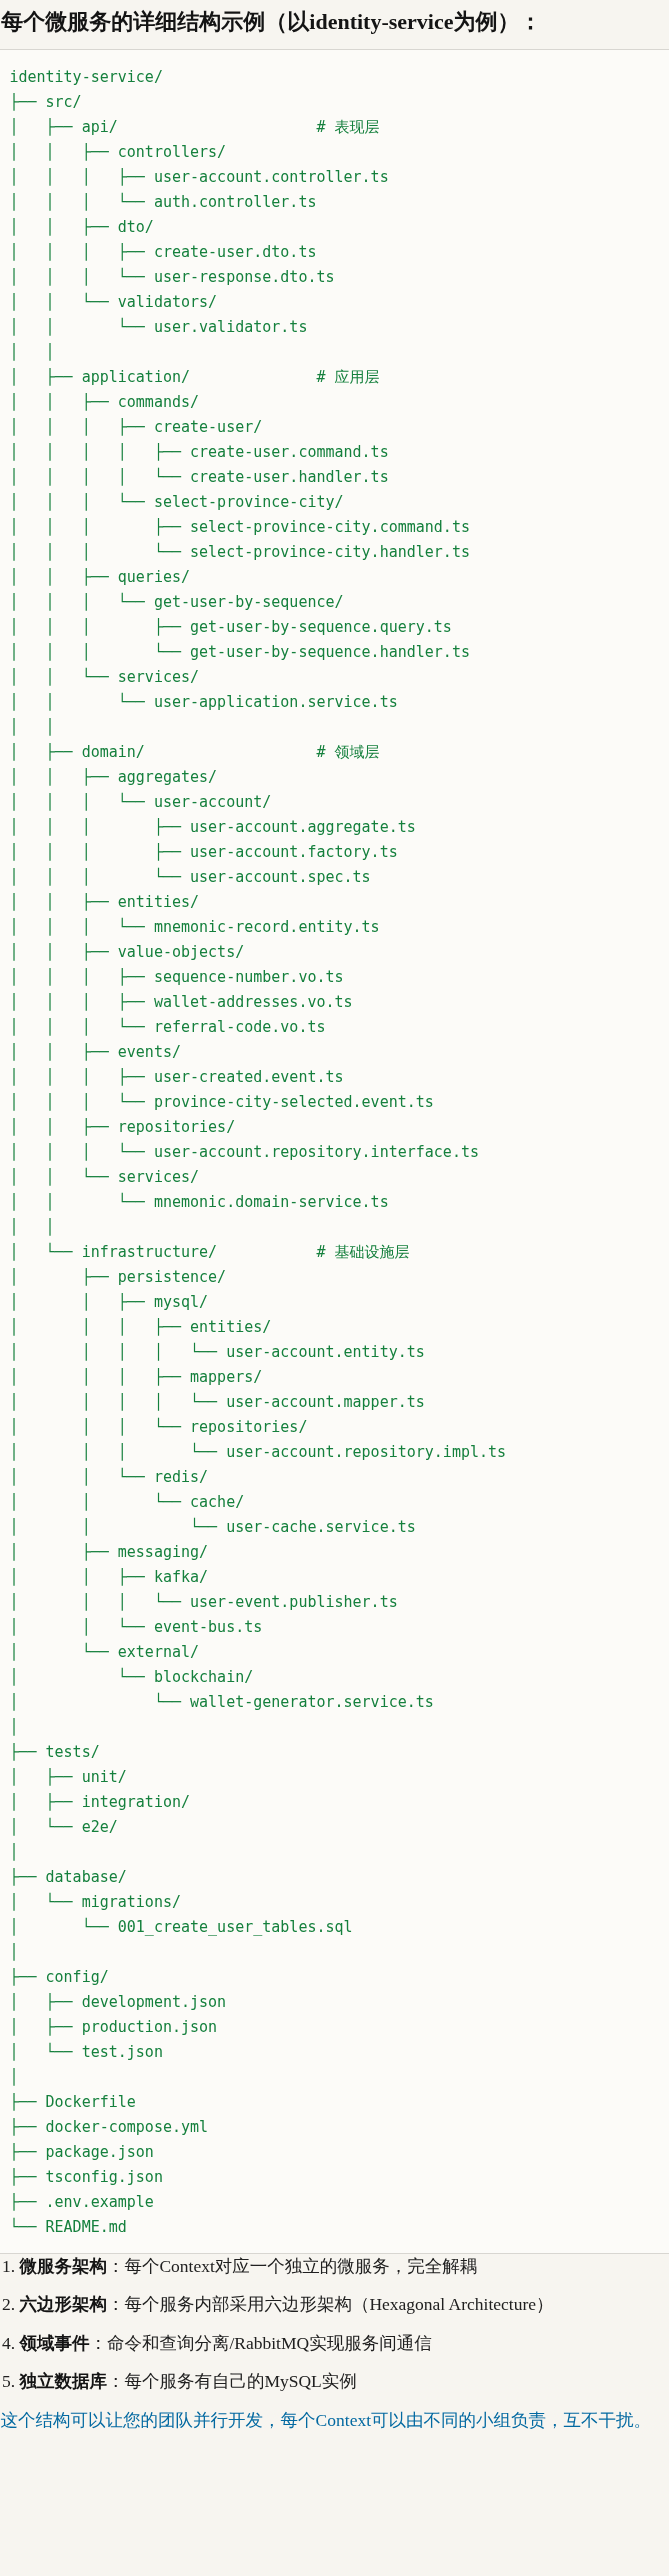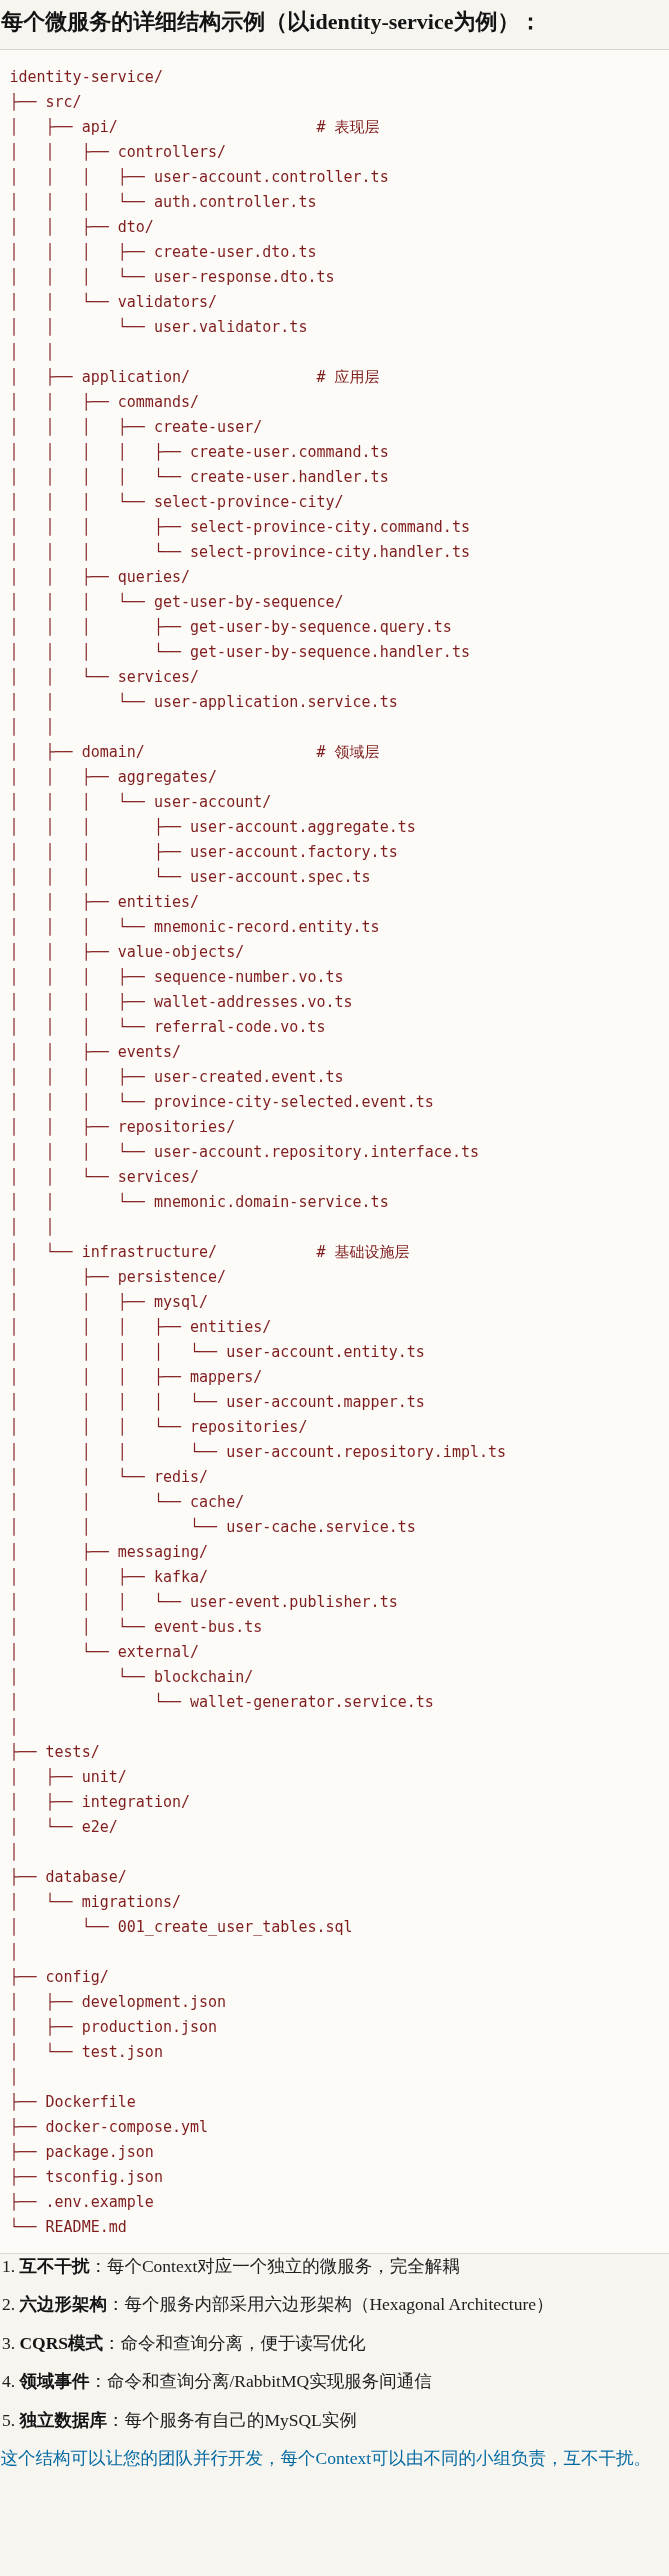"identity-service/" .tree-block { color: #7f1d1d -> #15803d }
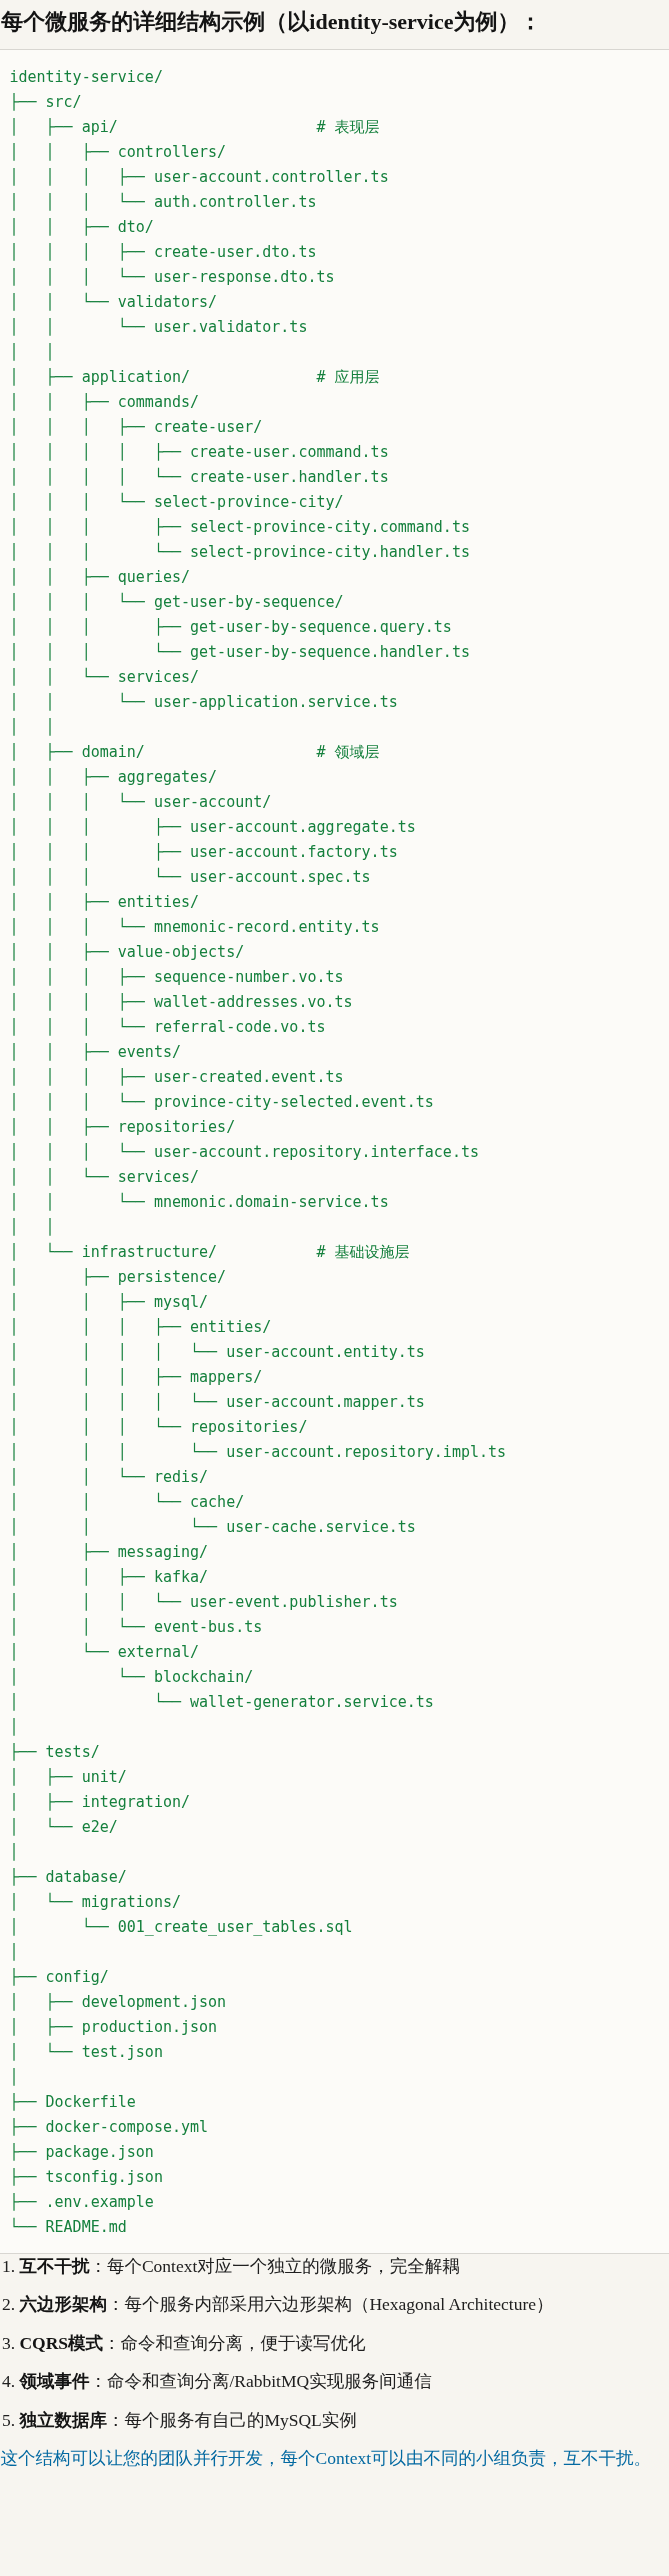"互不干扰" span.note-term { text: 互不干扰 -> 微服务架构 }
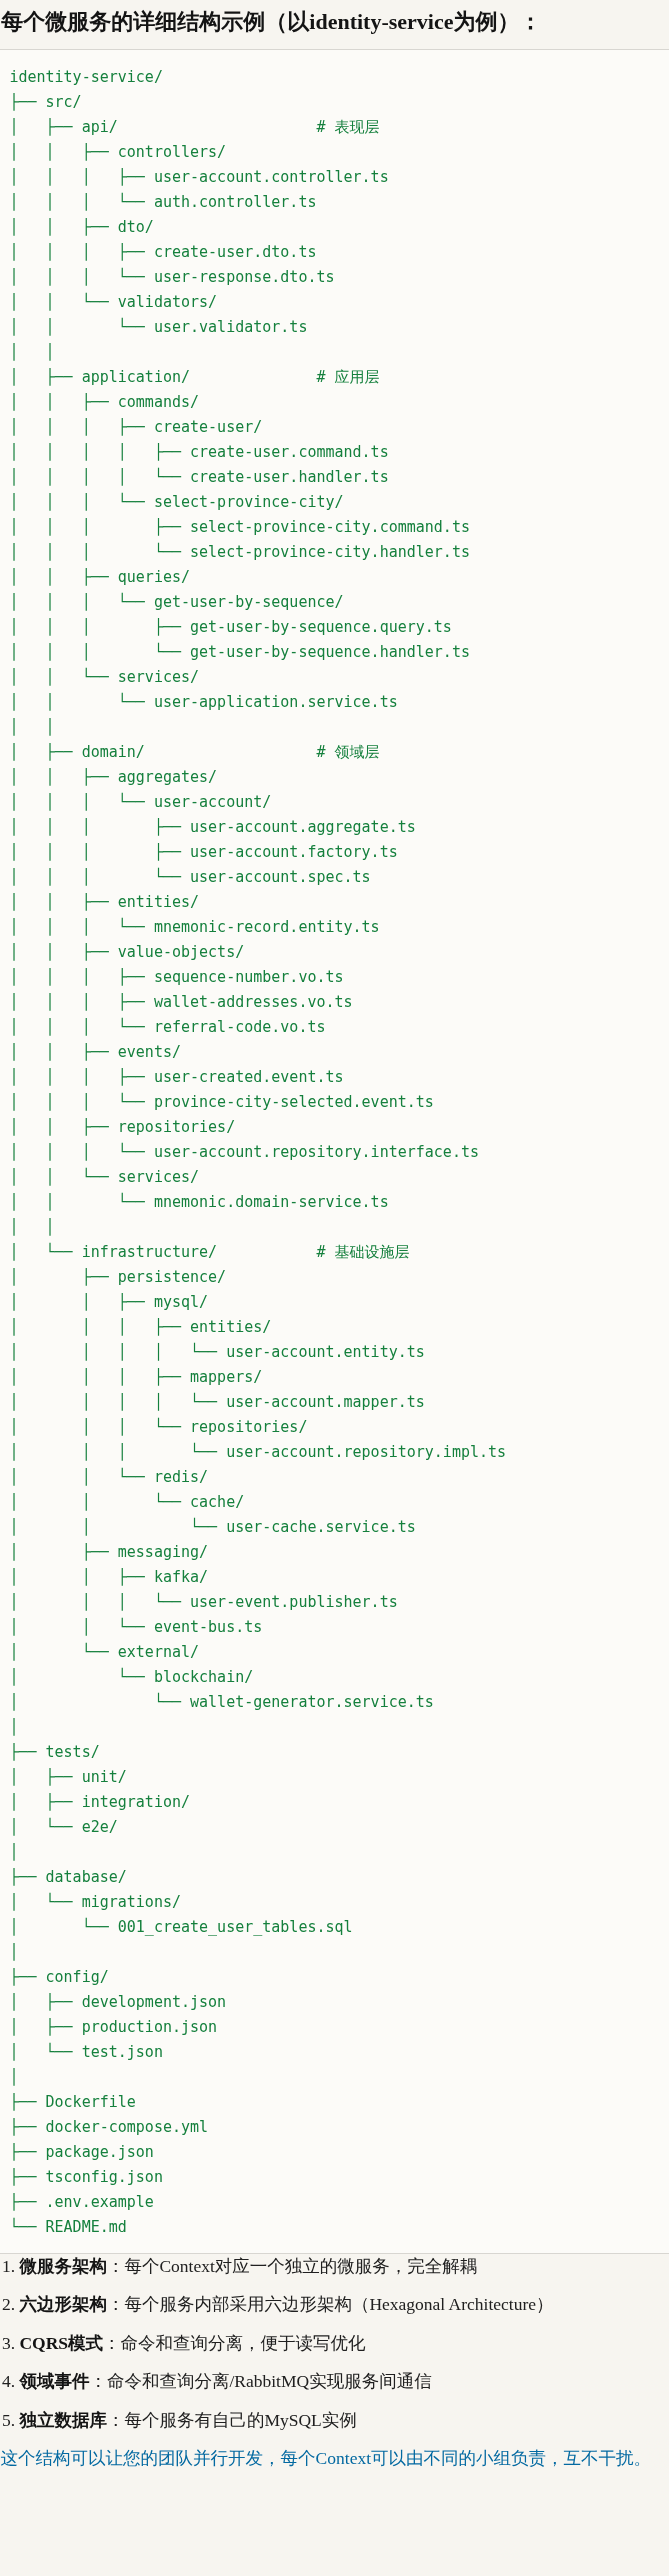"3. CQRS模式：命令和查询分离，便于读写优化" li.note-item { html: <li><span>3.</span><span>CQRS模式</span><span>：命令和查询分离，便于读写优化</span></li> -> none }
